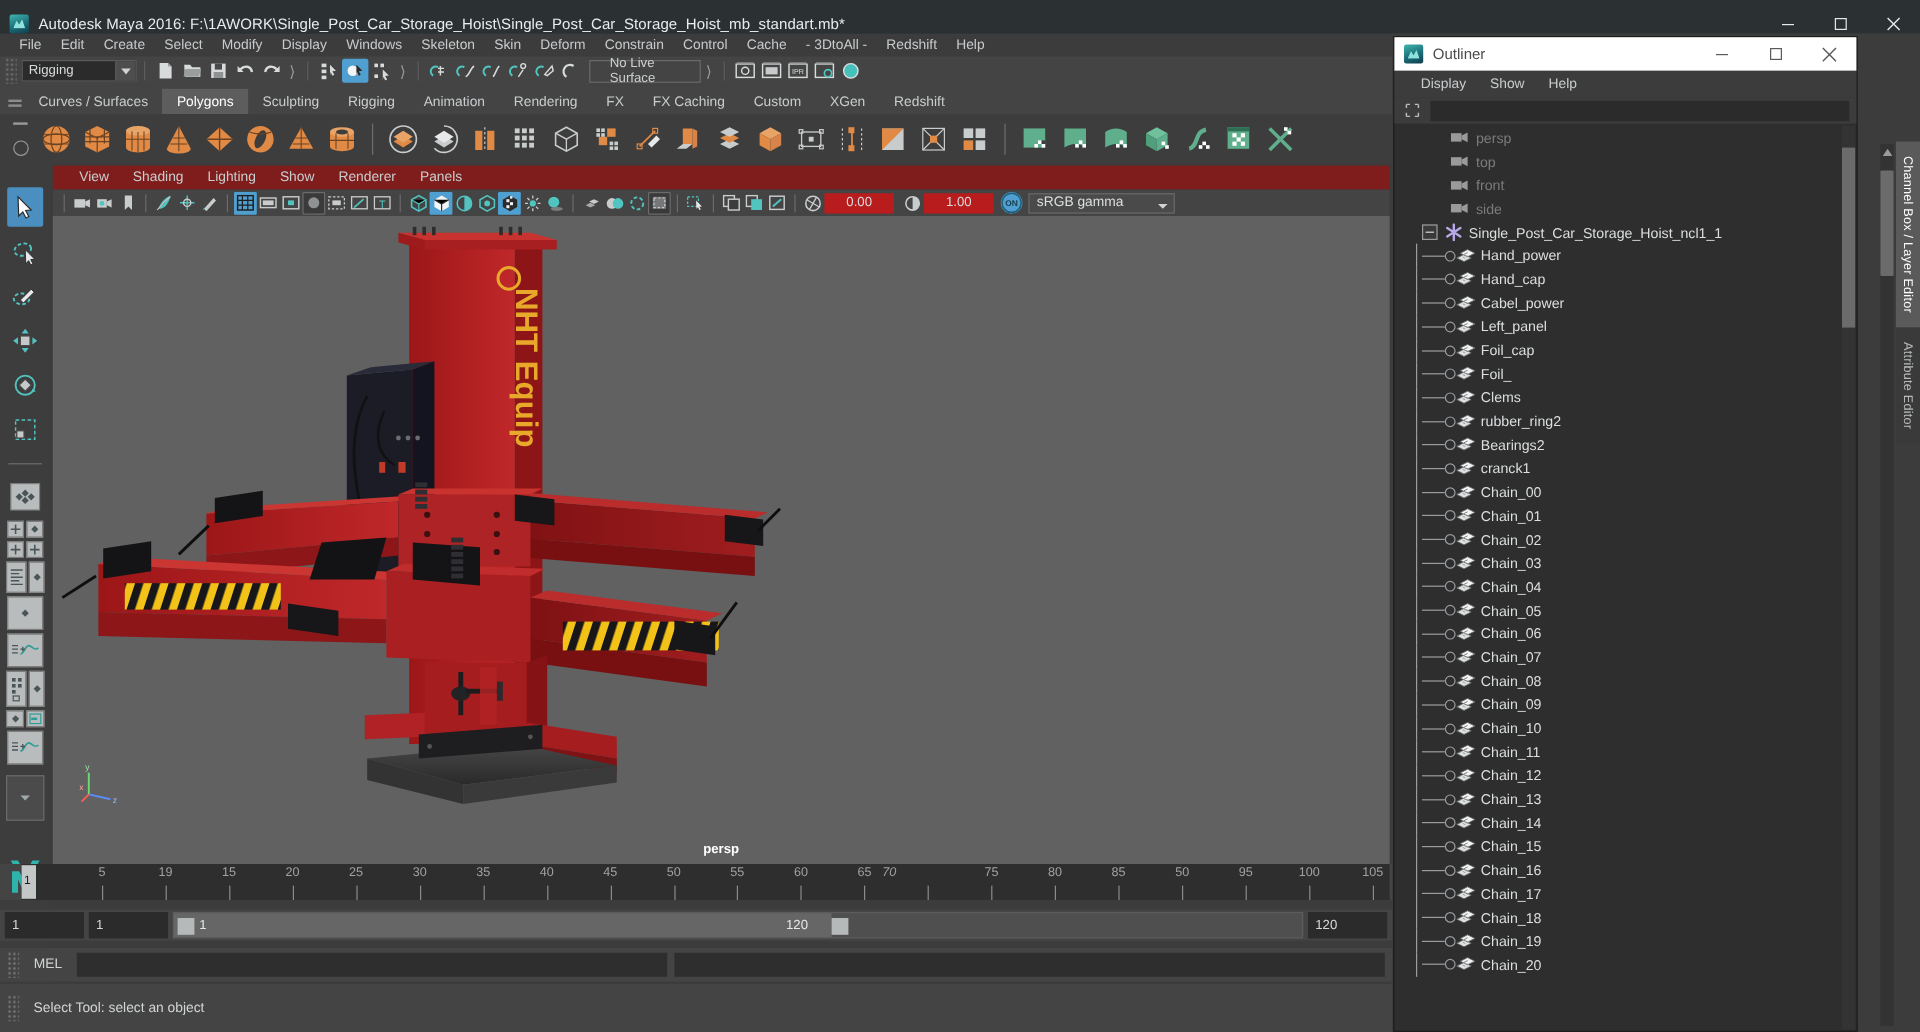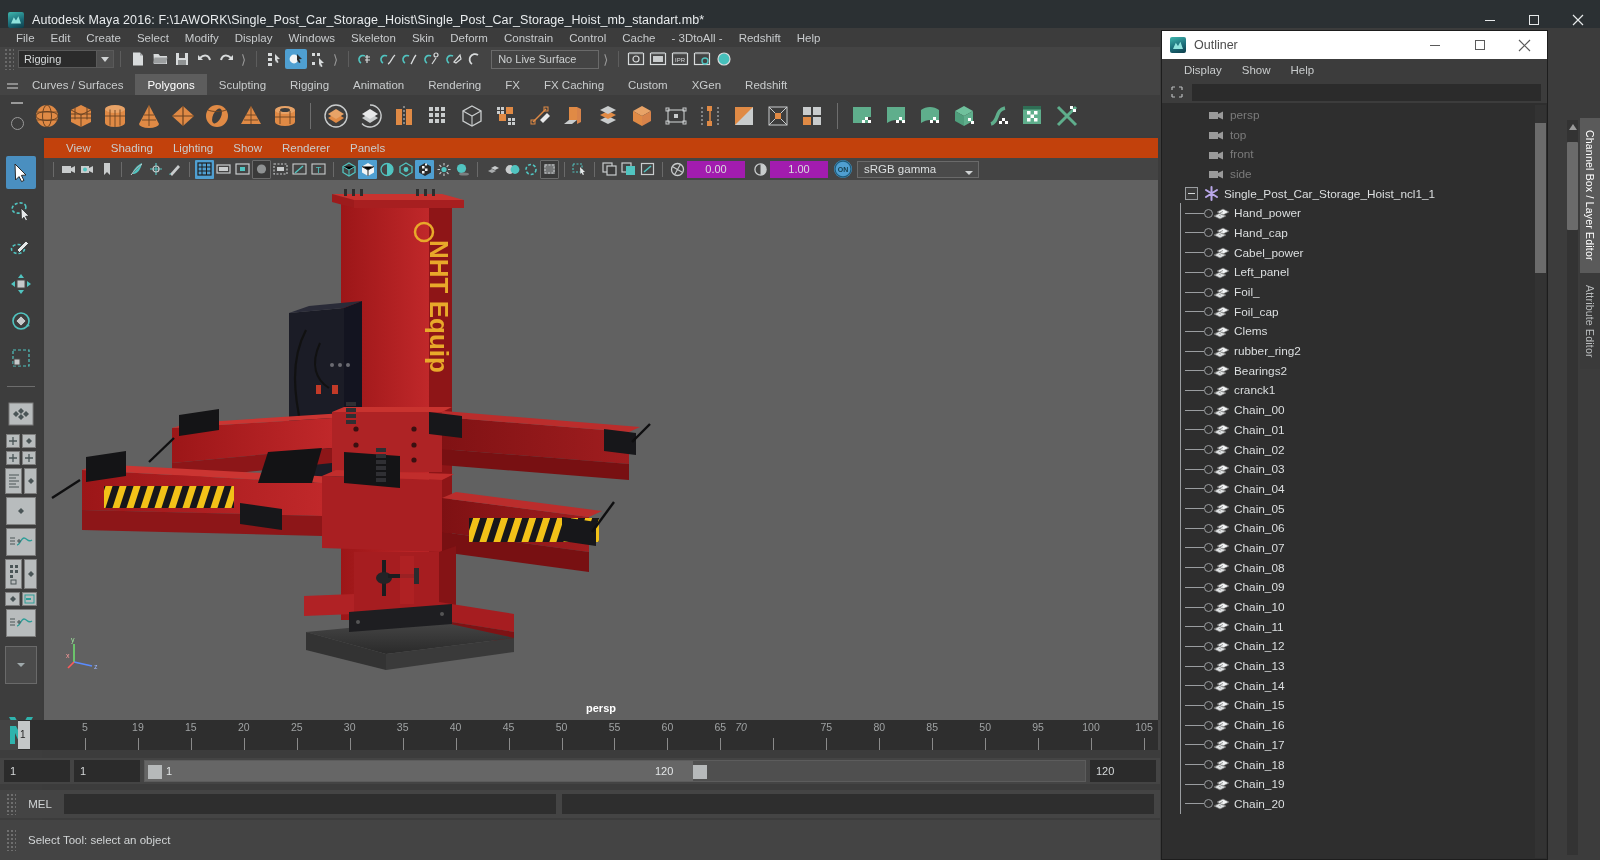"No Live Surface" .live-surface { padding-left: 6px -> 16px; width: 108px -> 93px }
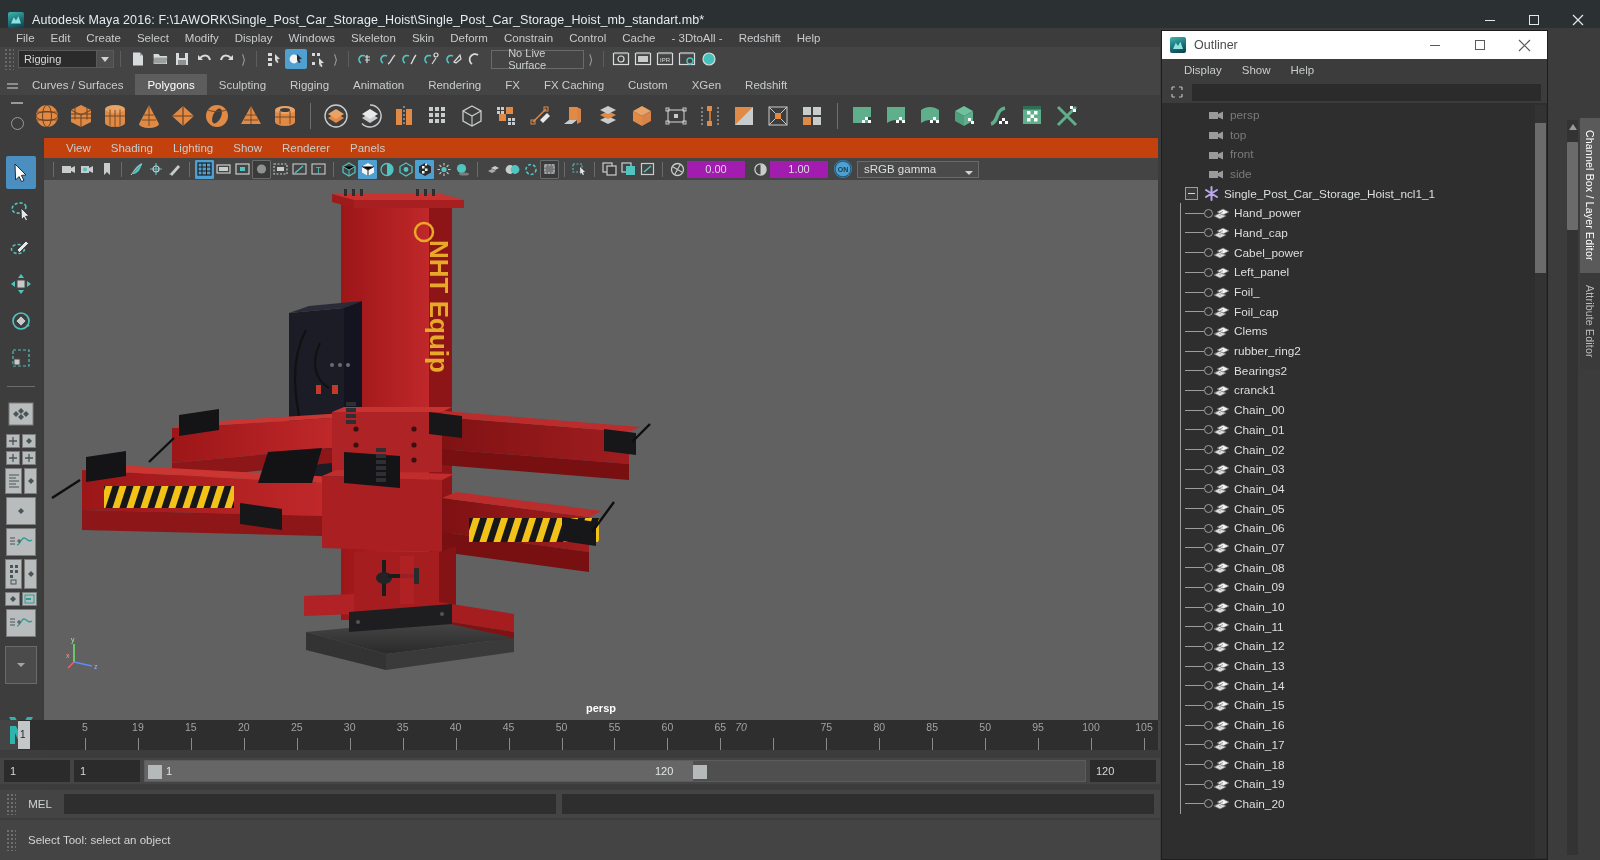"View" .vp-menubar { background: #c2410c -> #7f1d1d }
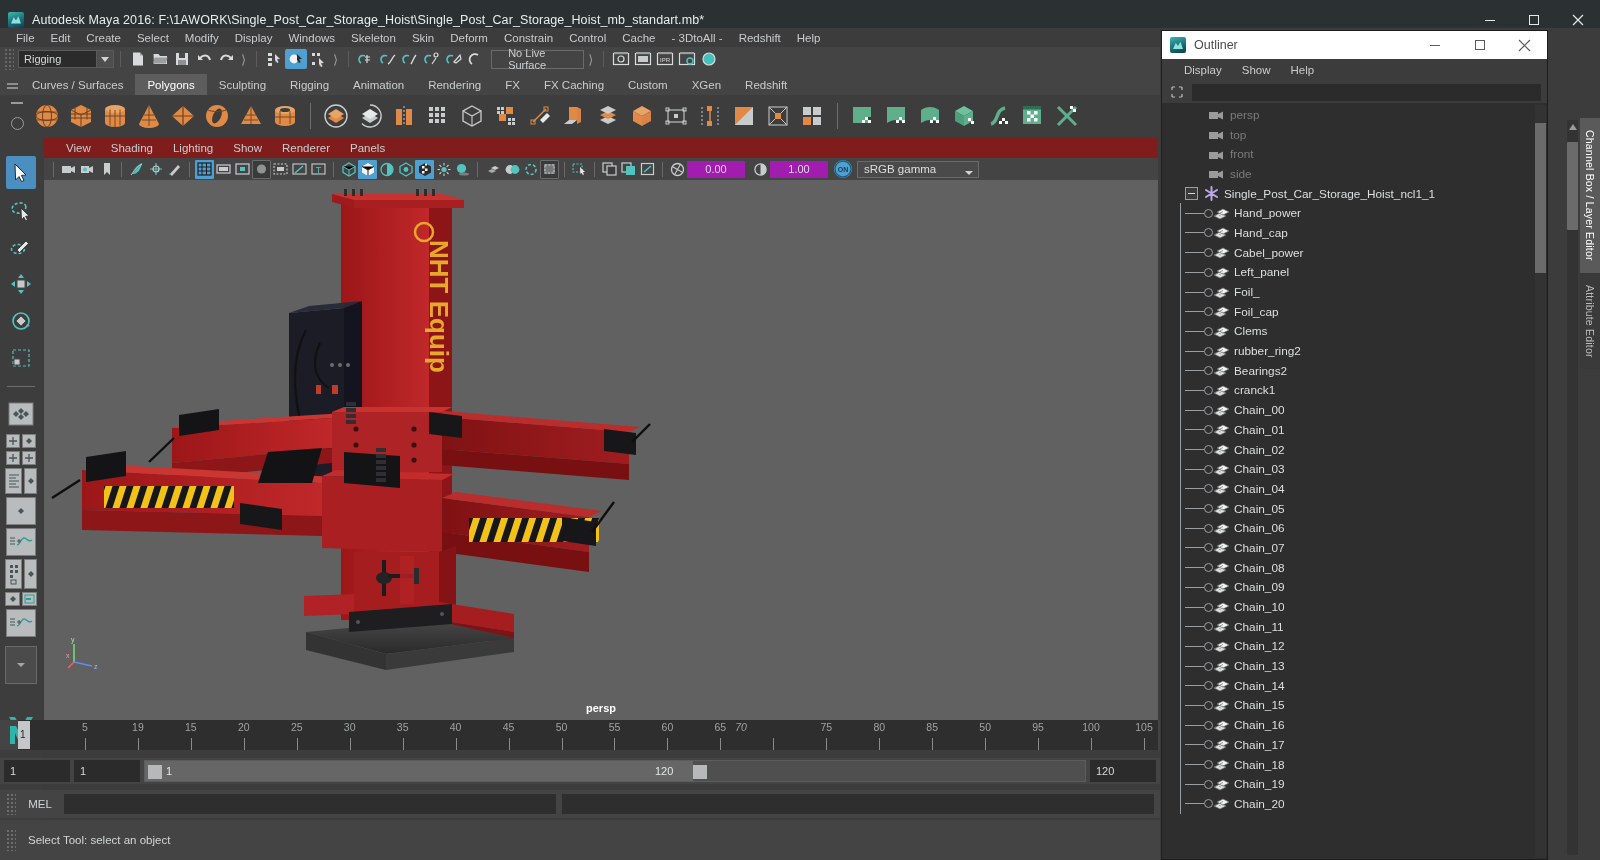"0.00" .vp-num { background: #a21caf -> #b91c1c }
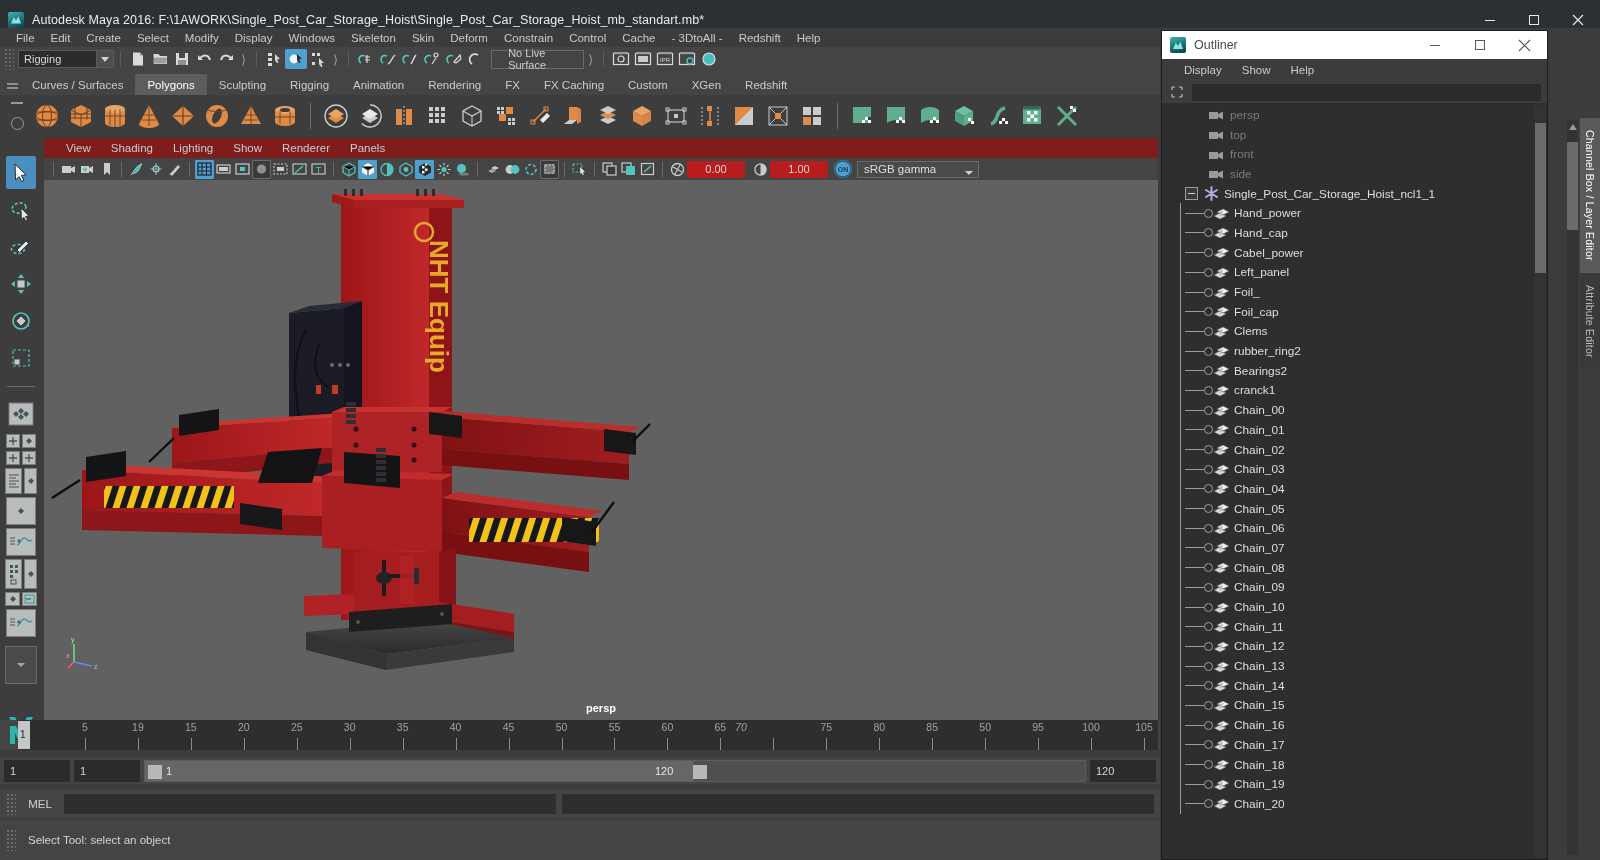"Foil_" div.ol-row { order: before "Foil_cap" -> after "Foil_cap" }
